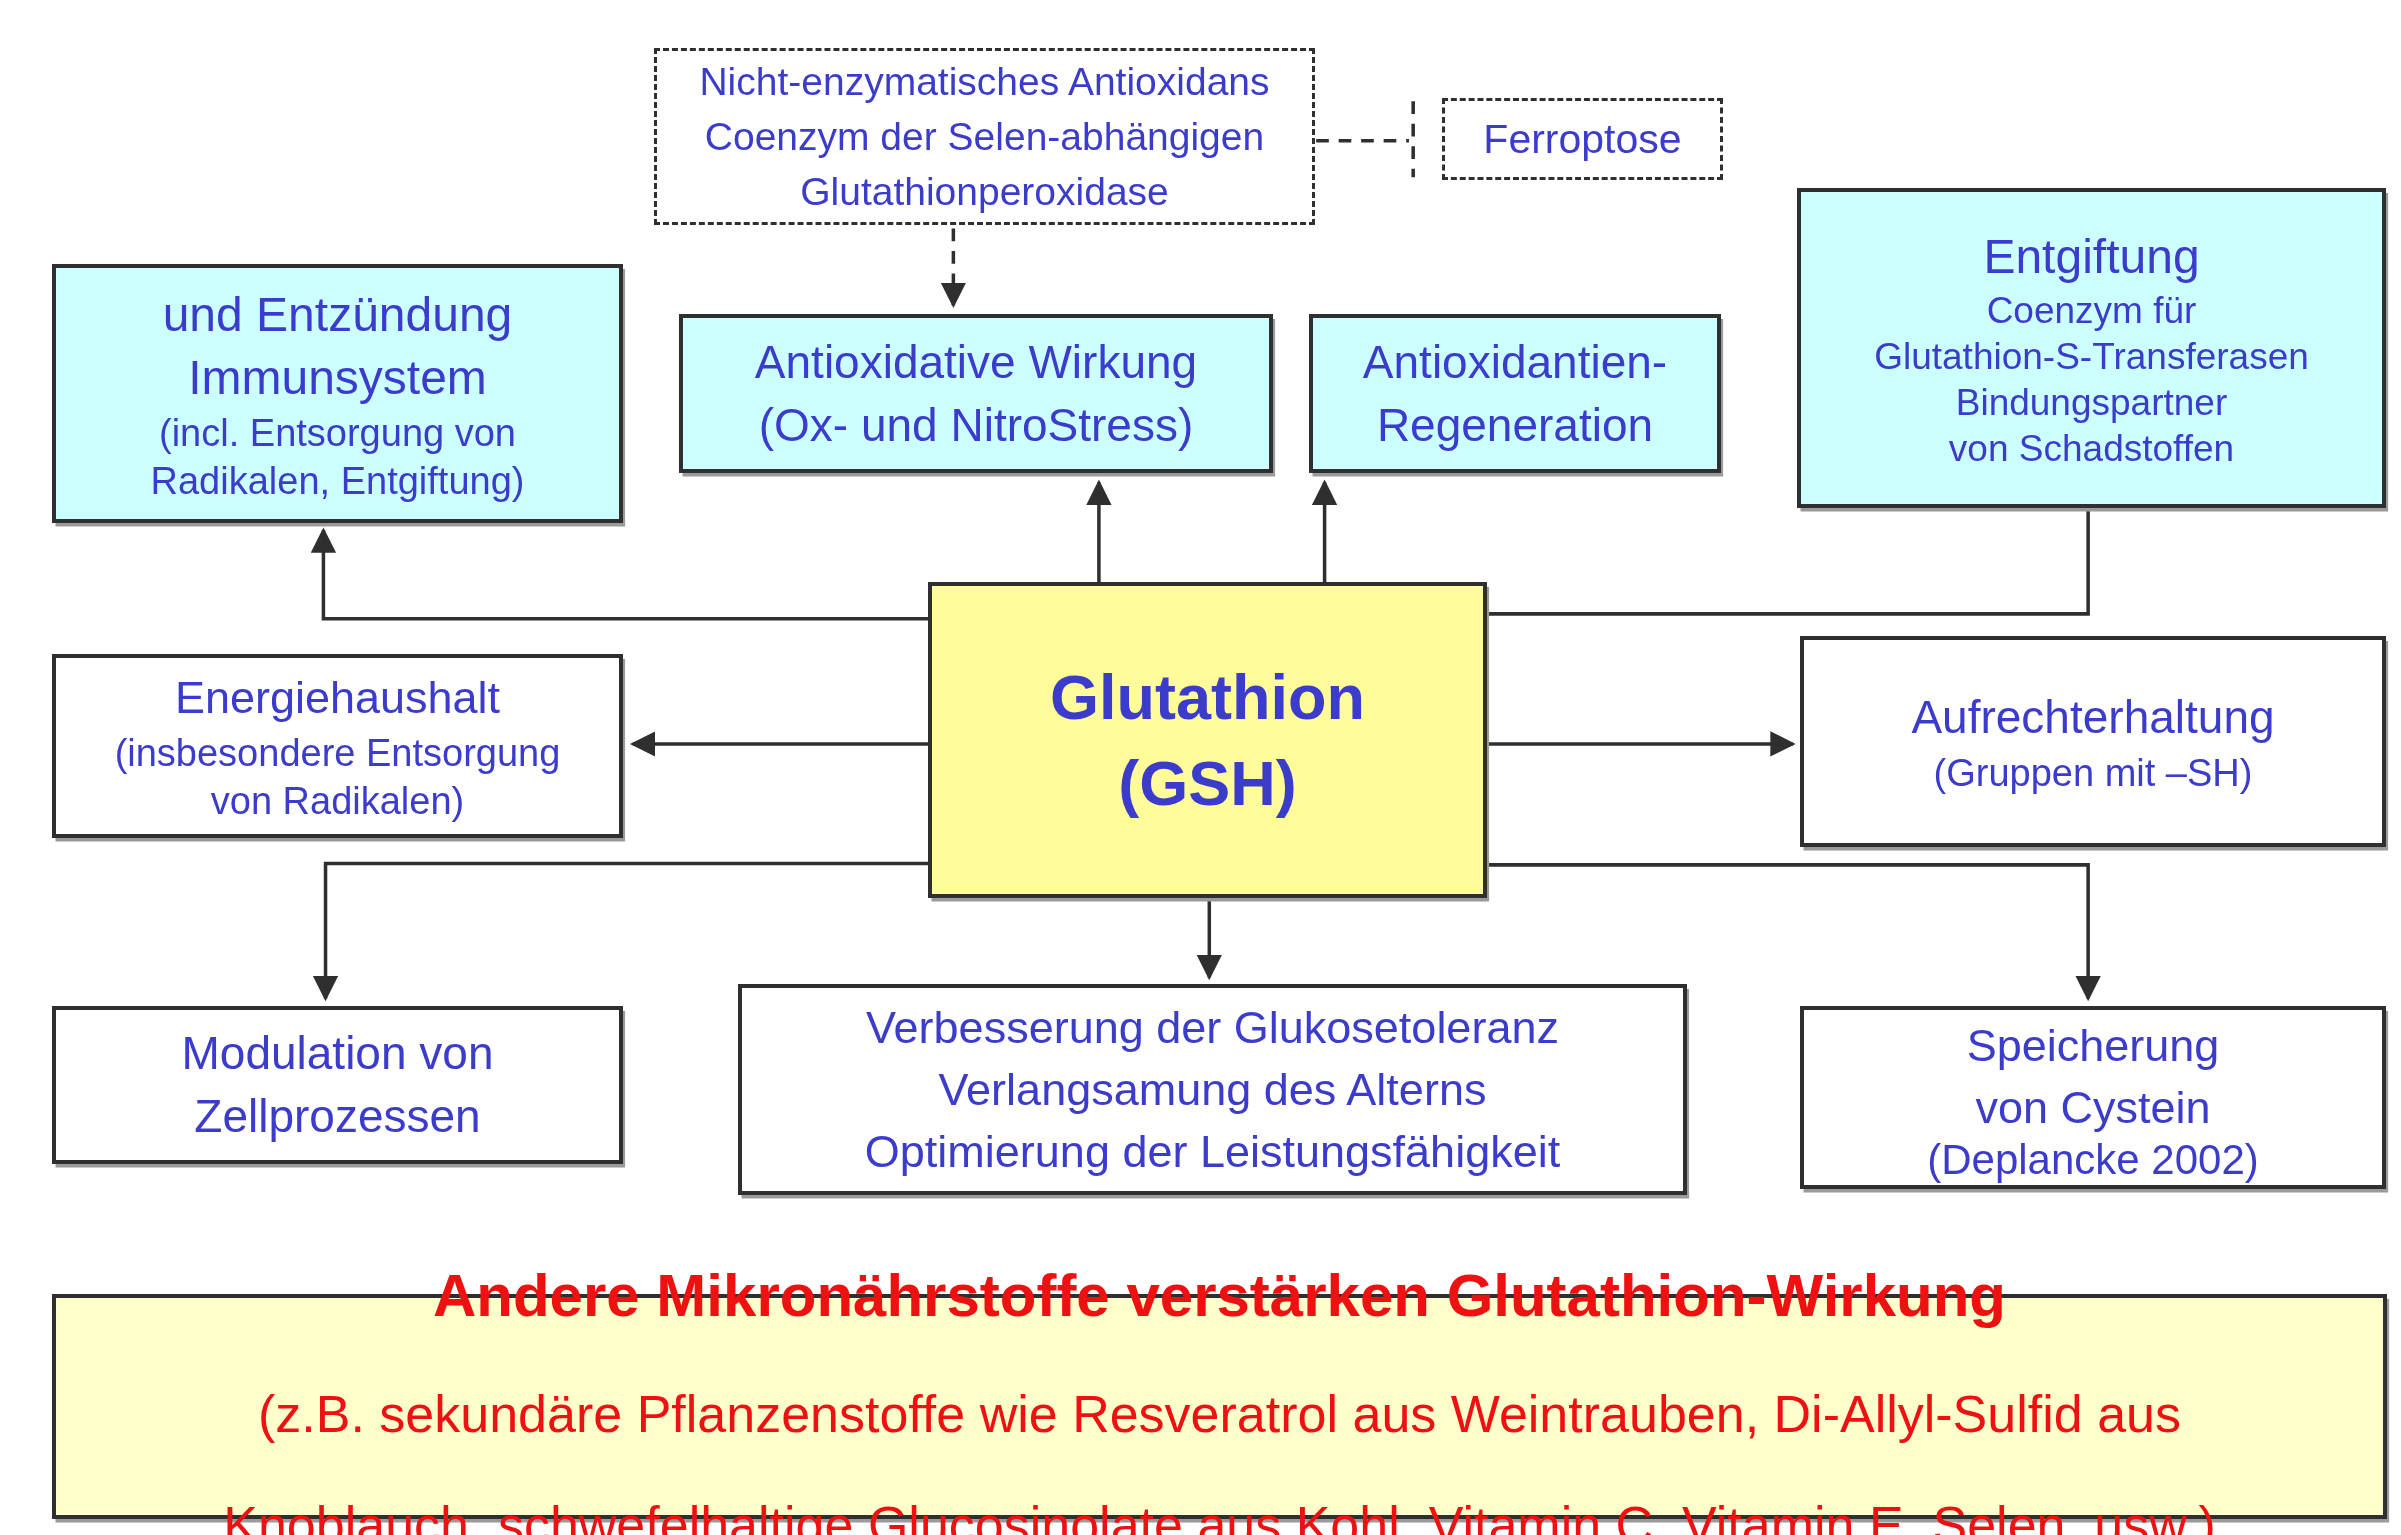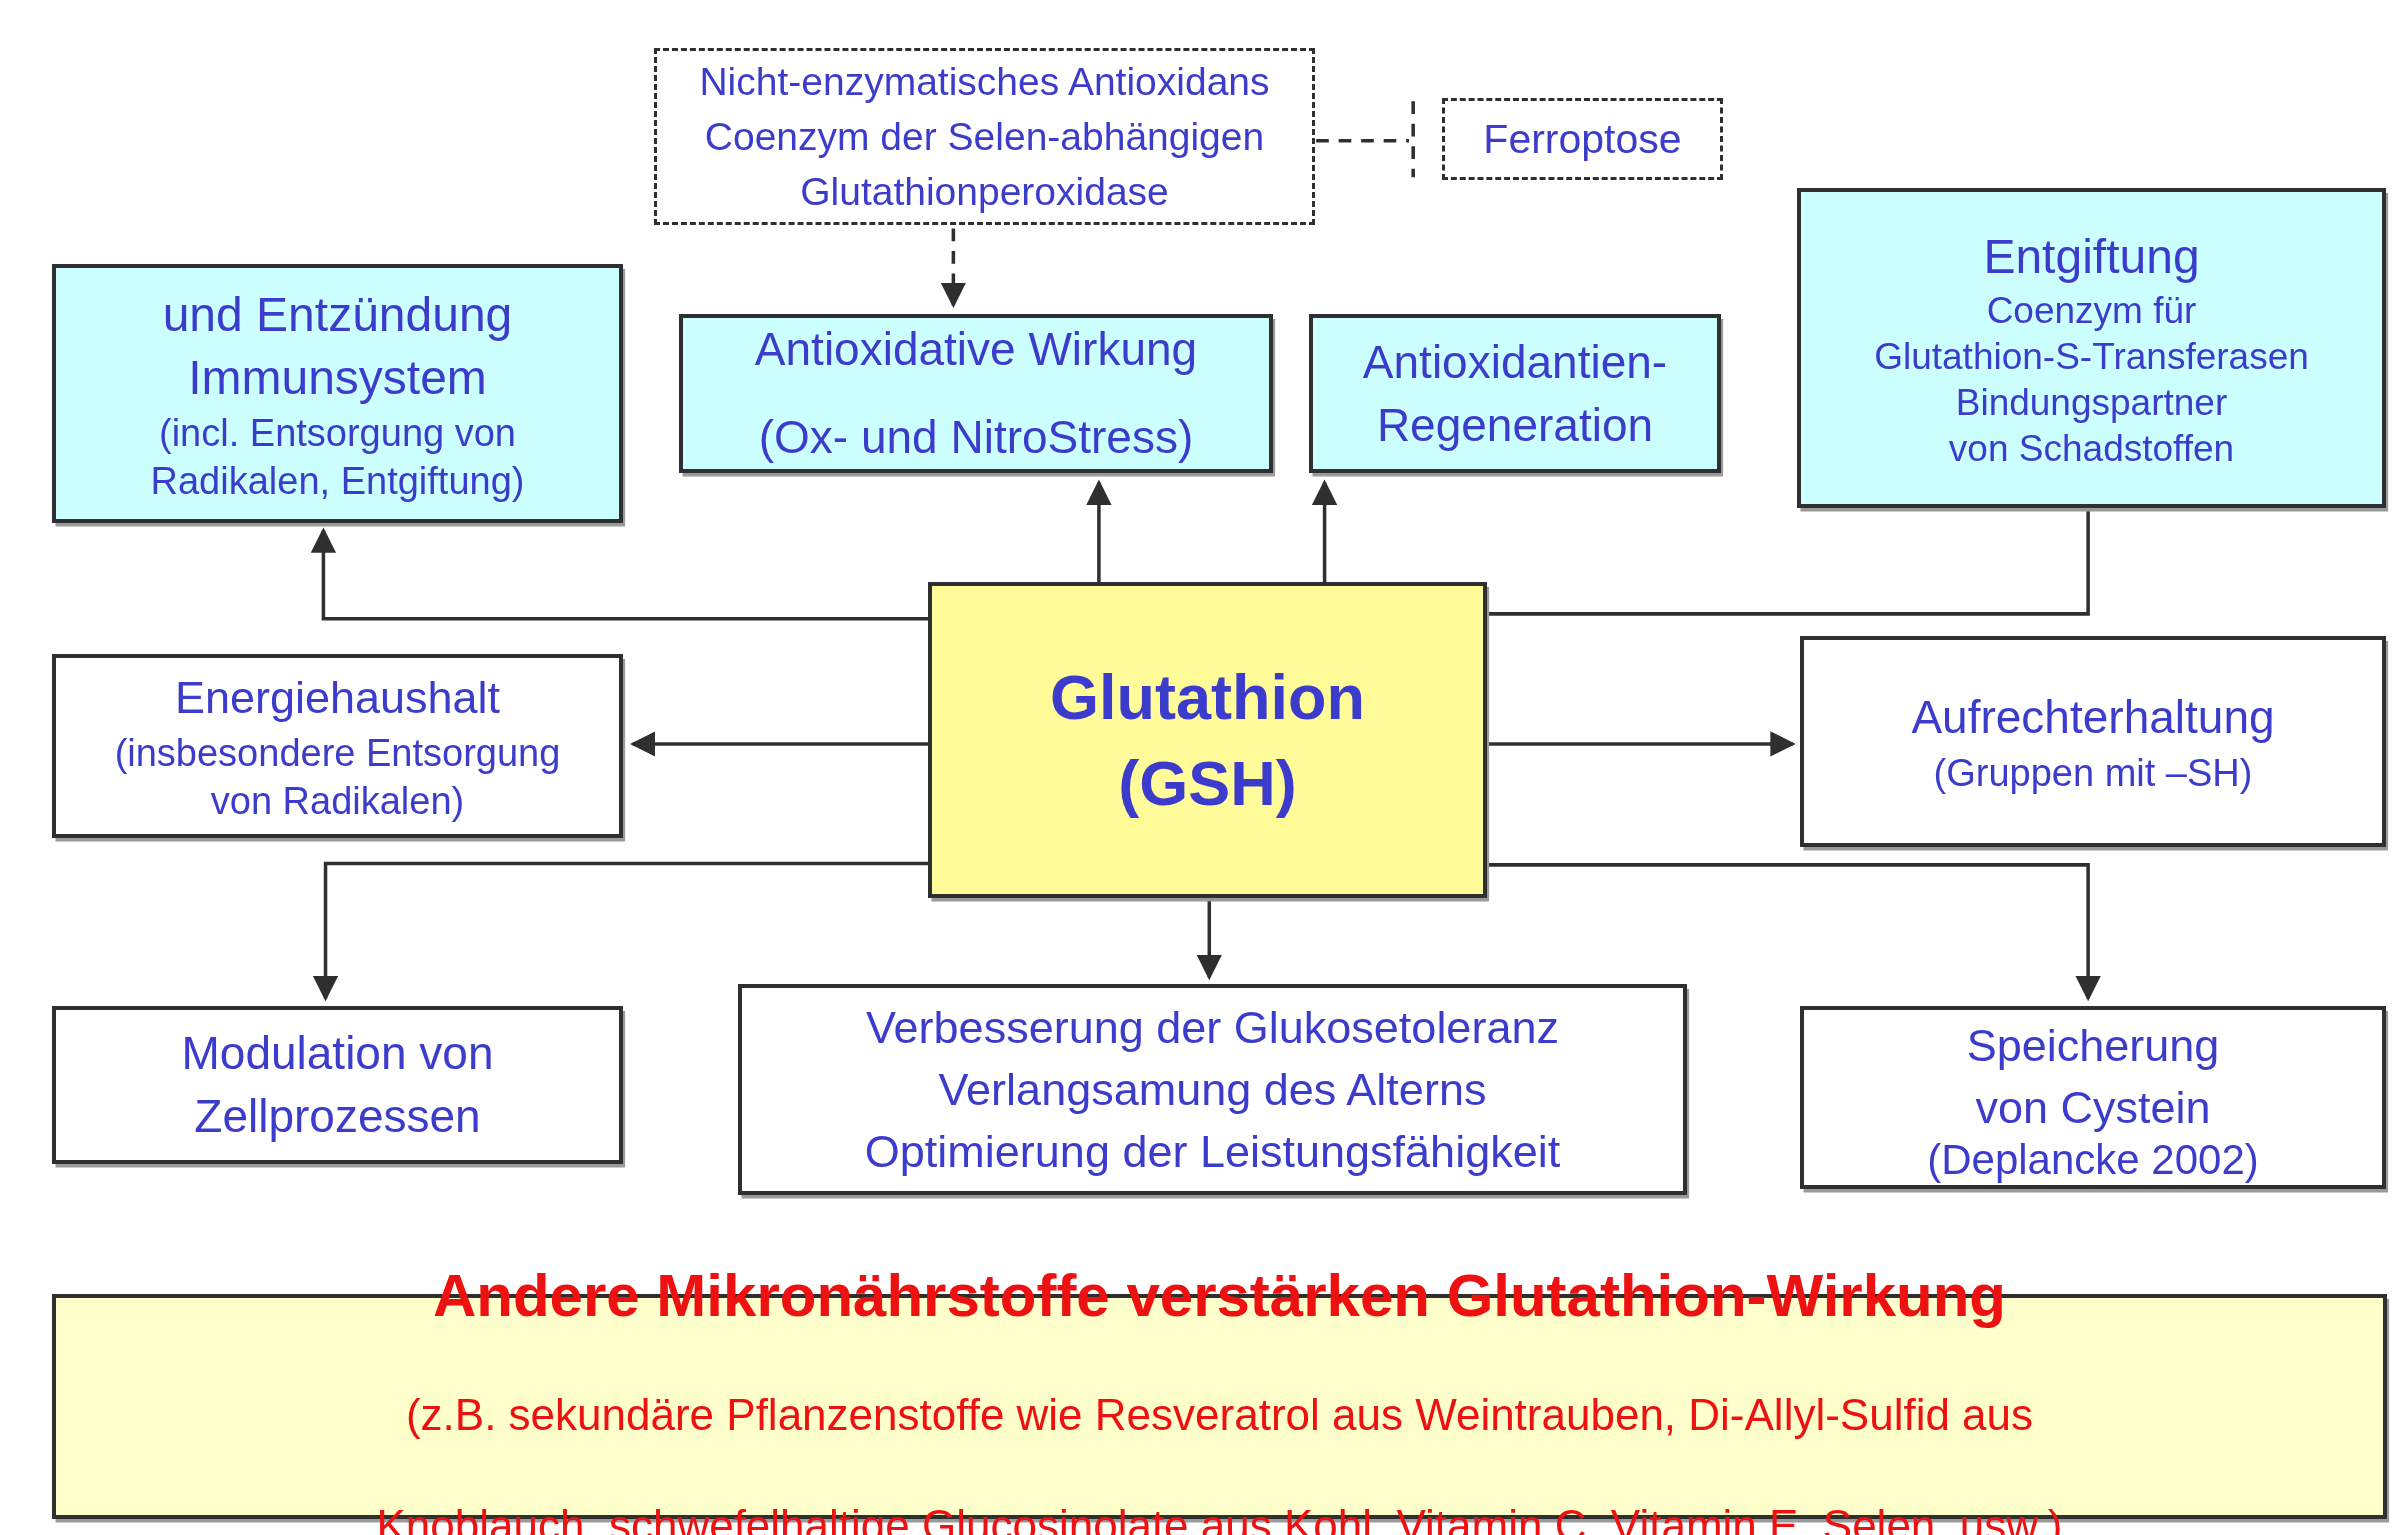"Antioxidative Wirkung" div.box { justify-content: space-between -> none }
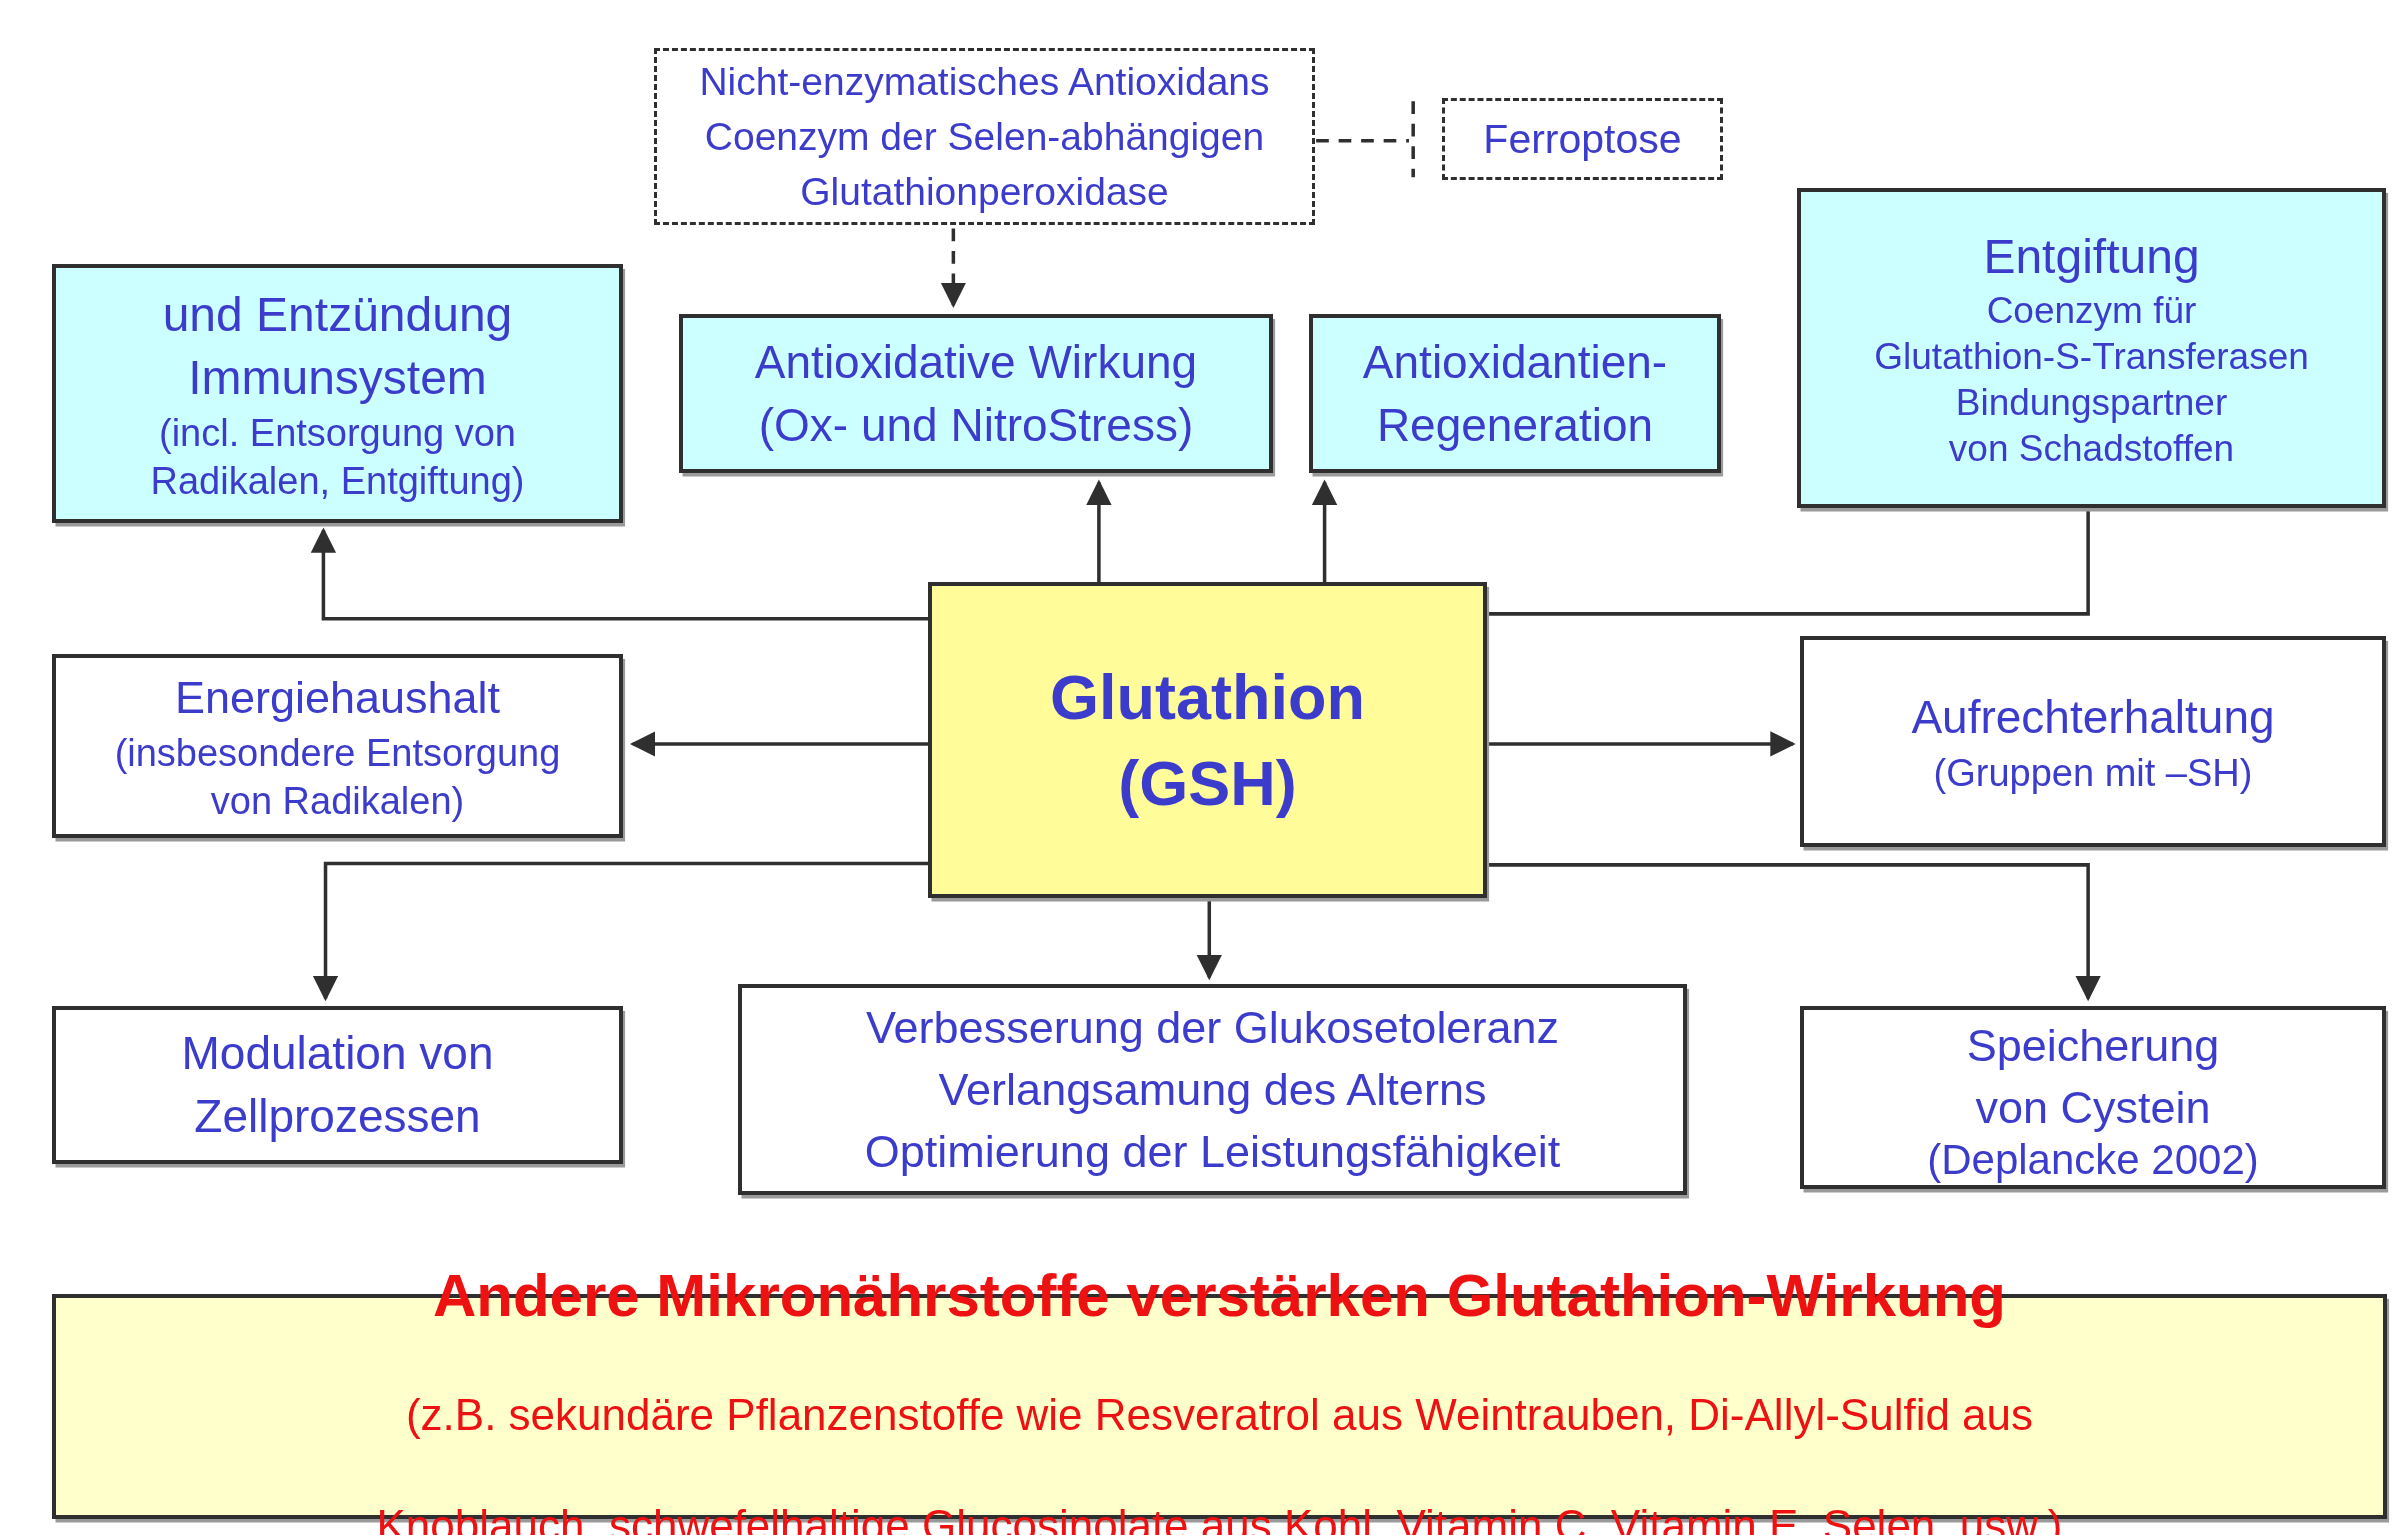"(z.B. sekundäre Pflanzenstoffe wie" .t-banner-line { font-size: 44px -> 52px }
